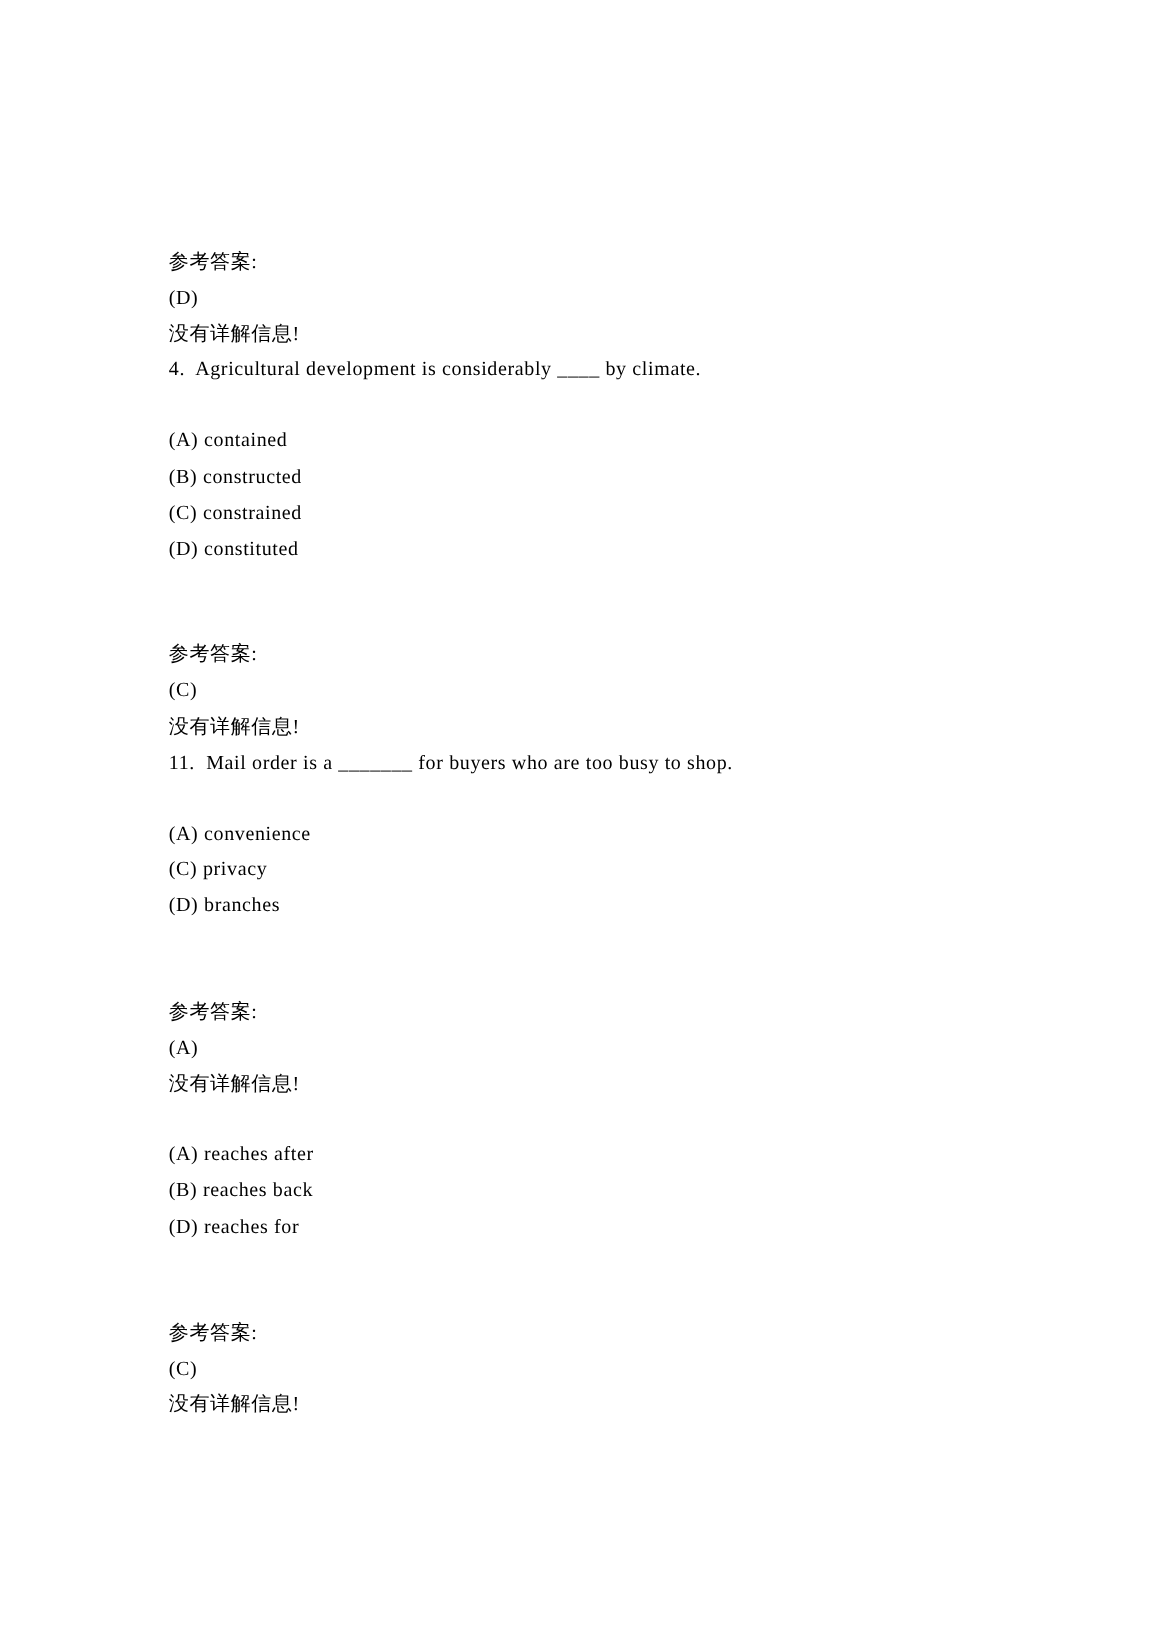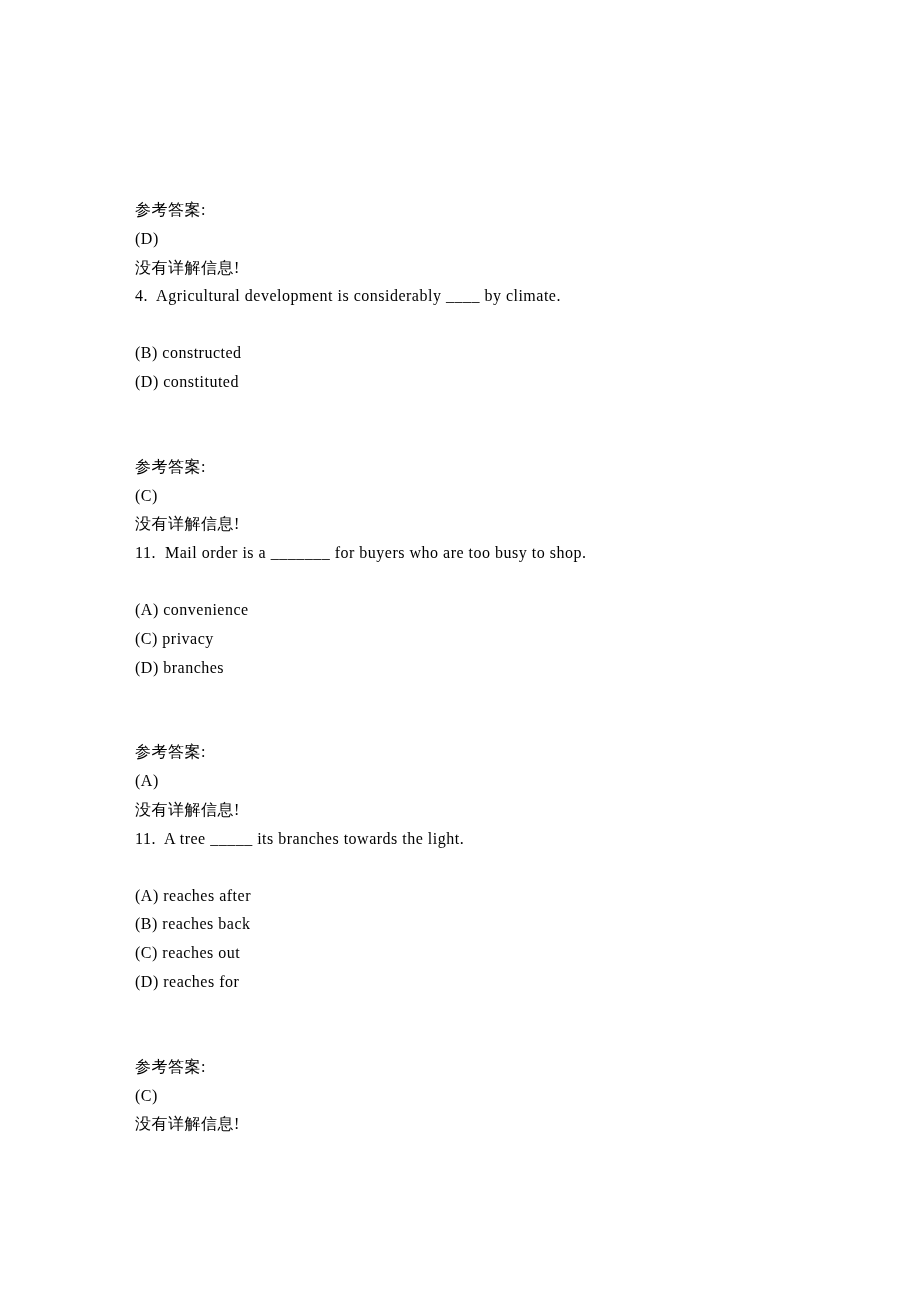"(A) contained" div.line { html: none -> <div>(A) contained</div> }
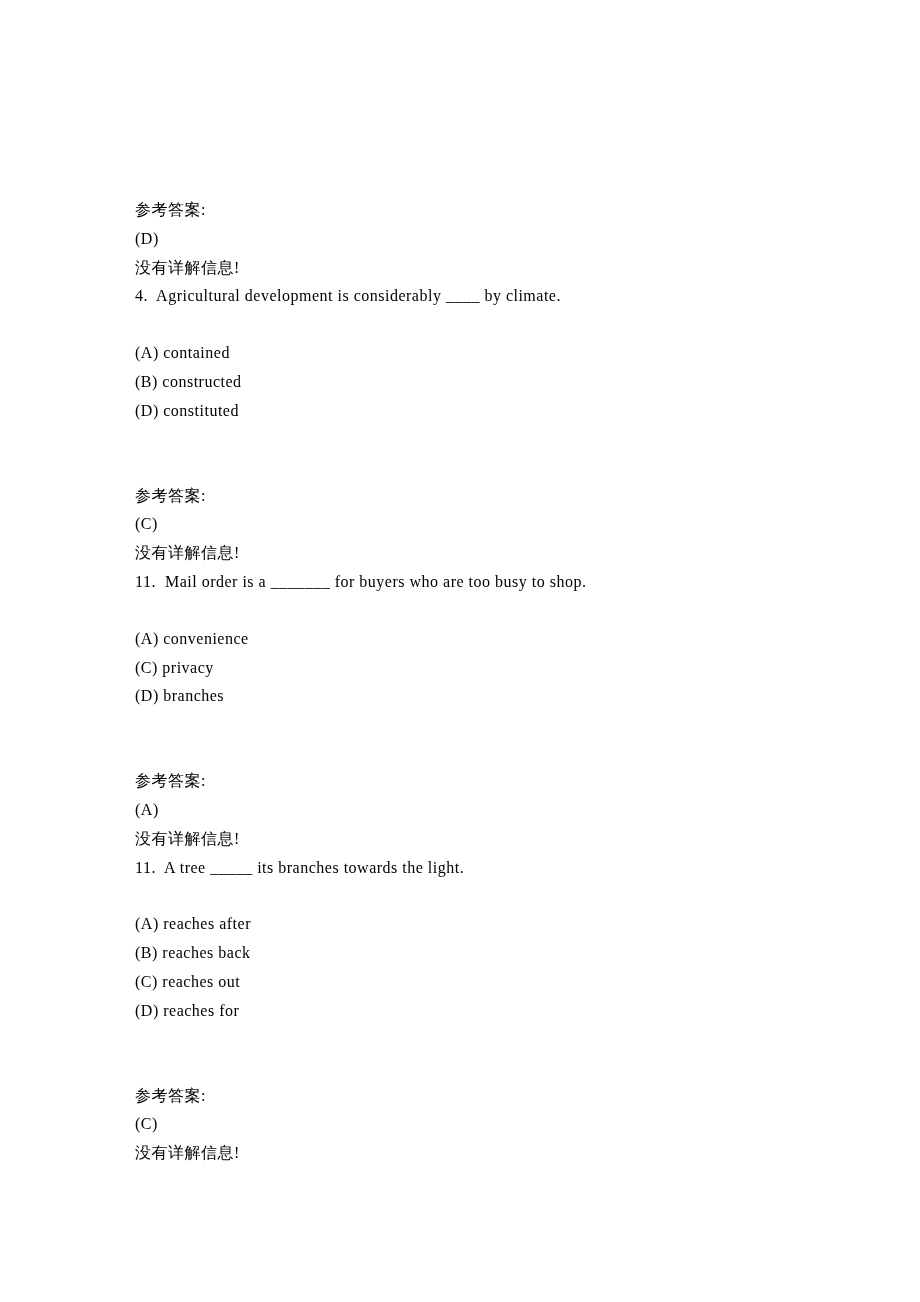"(C) constrained" div.line { html: none -> <div>(C) constrained</div> }
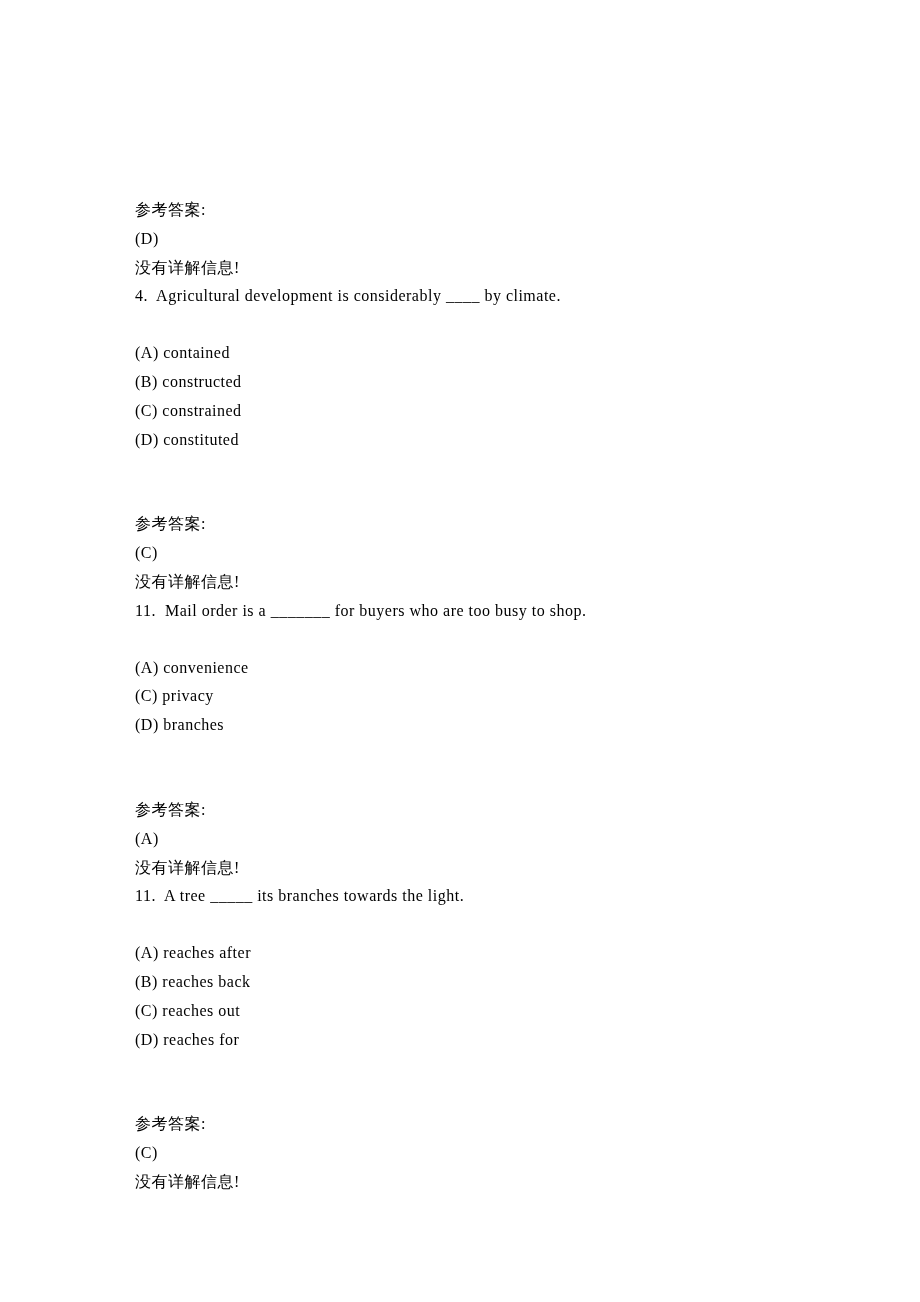"11. A tree _____ its" div.line { html: <div>11. A tree _____ its branches towards the light.</div> -> none }
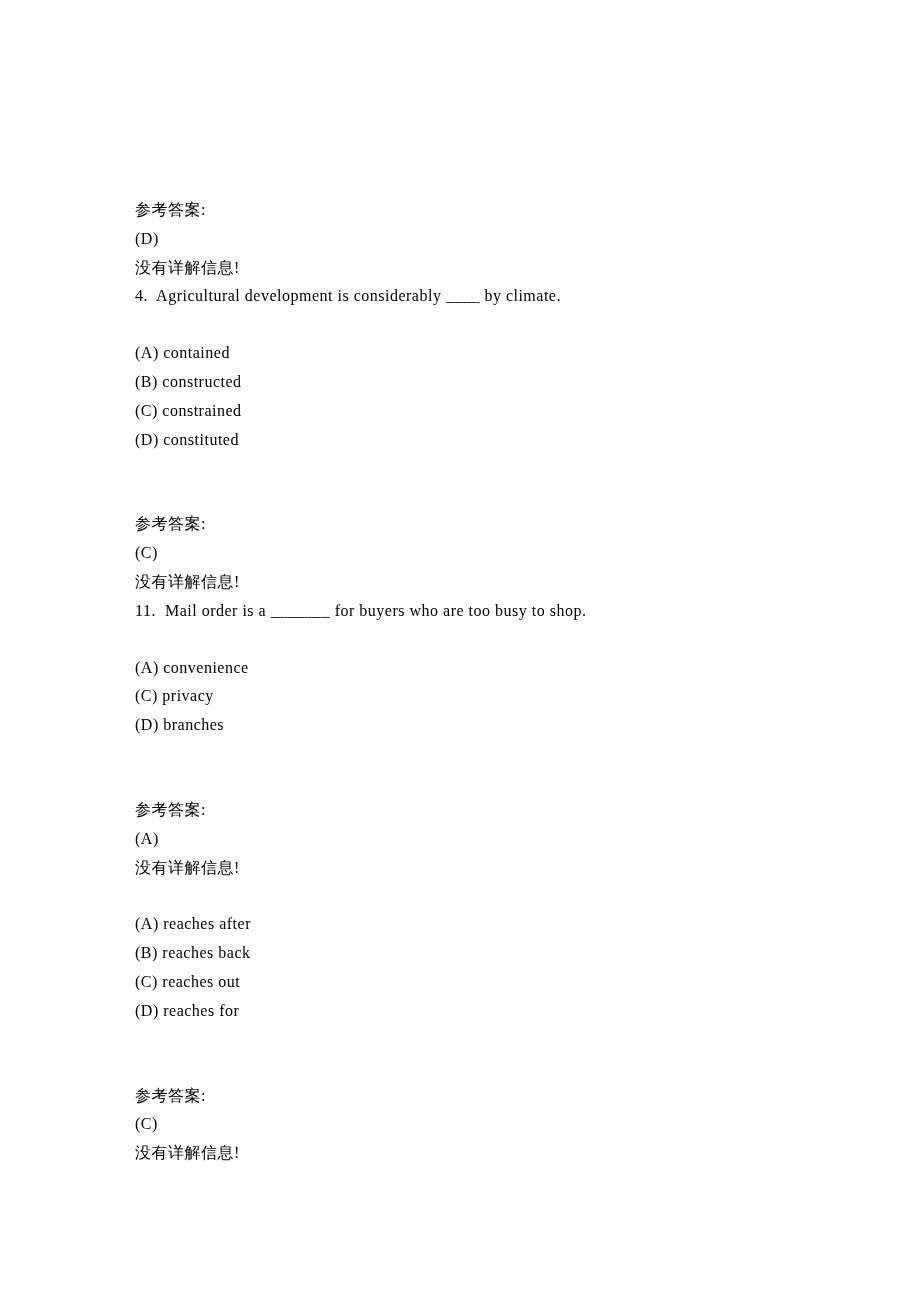"(C) reaches out" div.line { html: <div>(C) reaches out</div> -> none }
